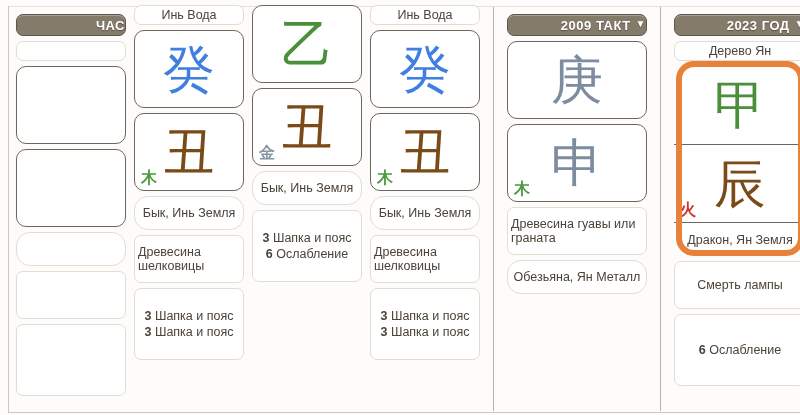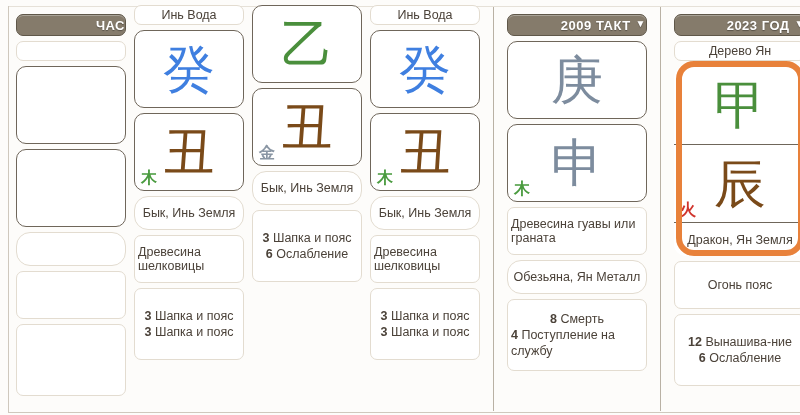"Огонь пояс" span { text: Огонь пояс -> Смерть лампы }
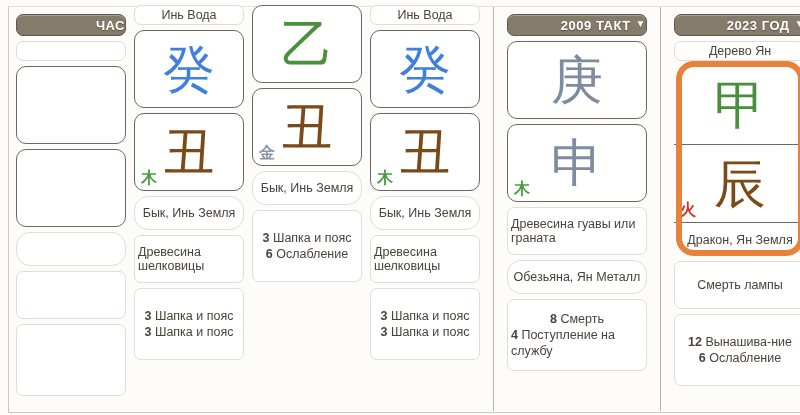"8 Смерть" div.cell { html: <div> <div> <span>8</span> <span>Смерть</span> </div> <div> <span>4</span> <span>Поступление на службу</span> </div> </div> -> none }
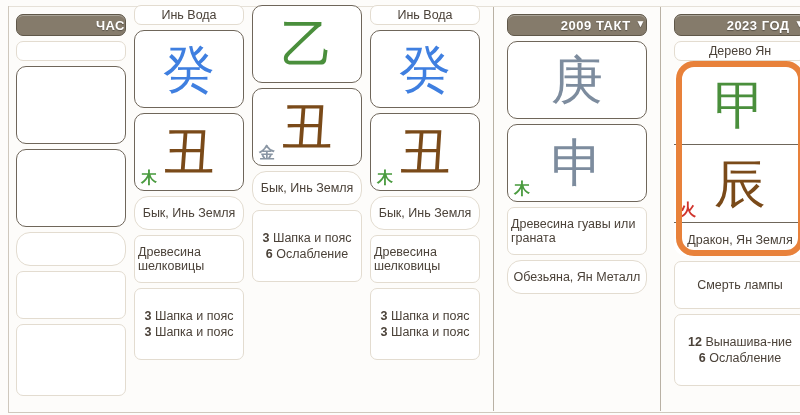"12 Вынашива-ние" div.ln { html: <div> <span>12</span> <span>Вынашива-ние</span> </div> -> none }
